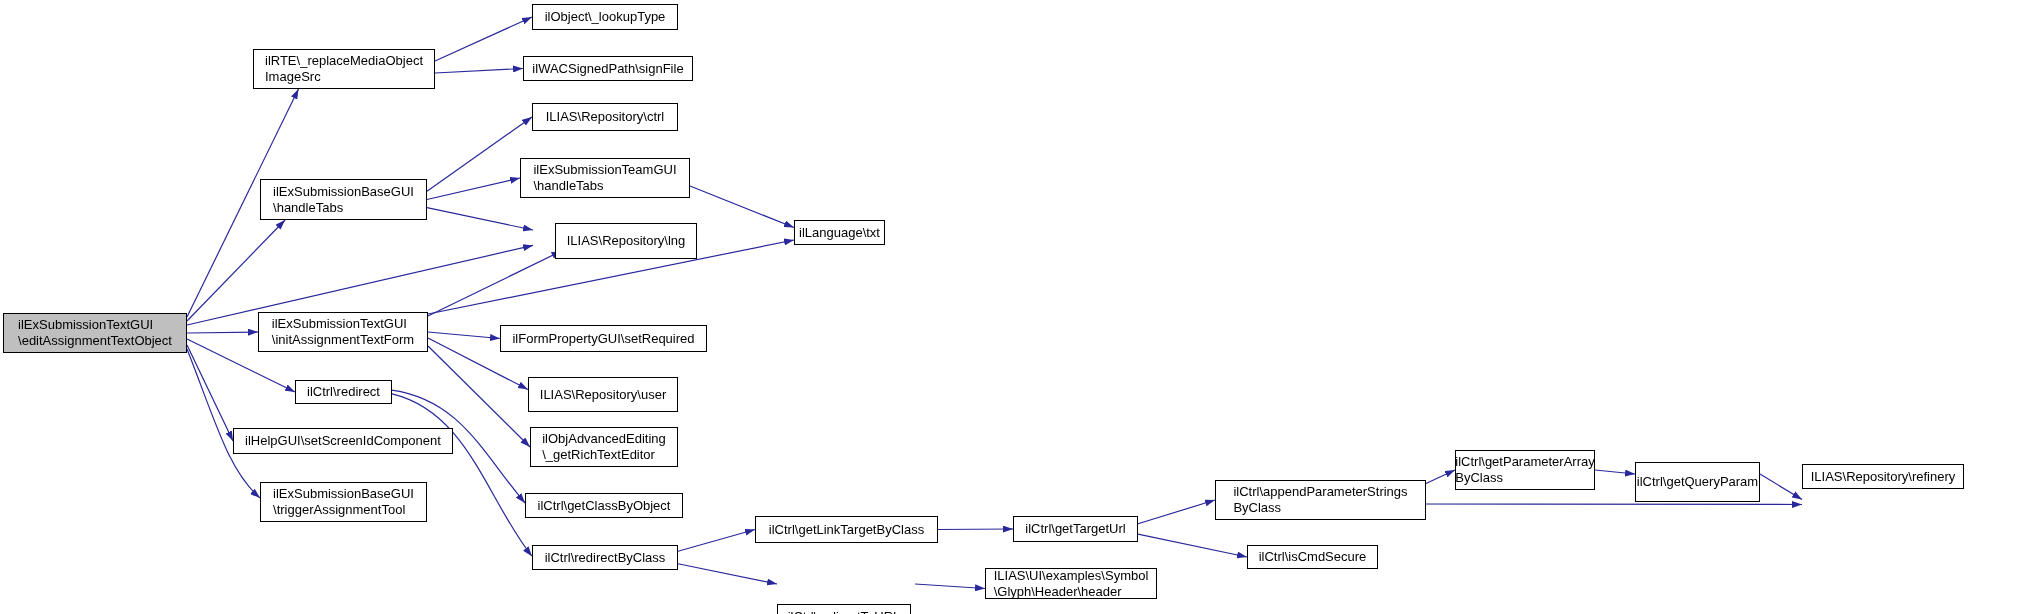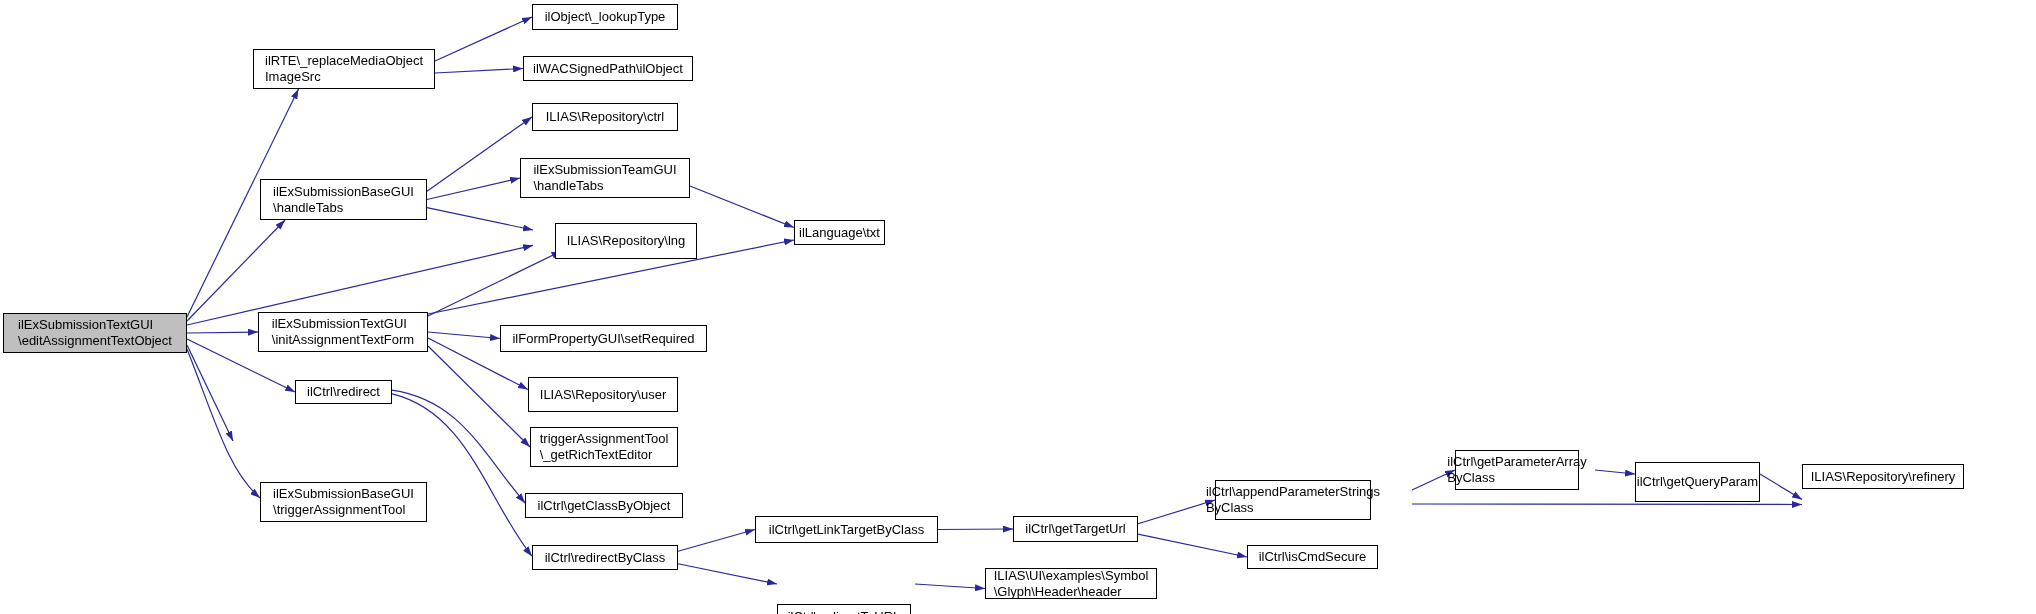"ilWACSignedPath\ilObject" div.node { text: ilObject -> signFile }
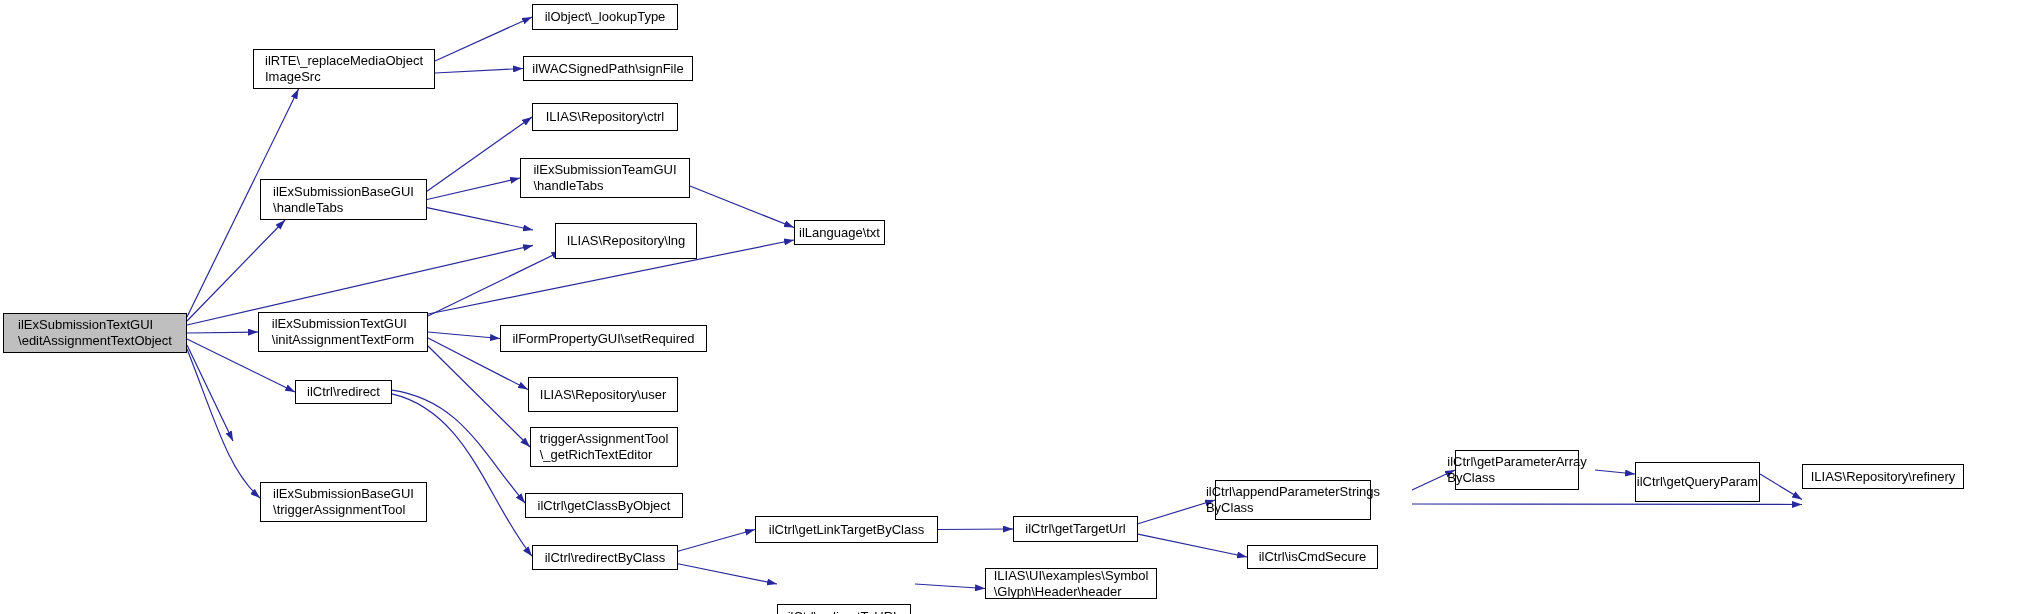"ilHelpGUI\setScreenIdComponent" div.node { html: none -> <div>ilHelpGUI\setScreenIdComponent</div> }
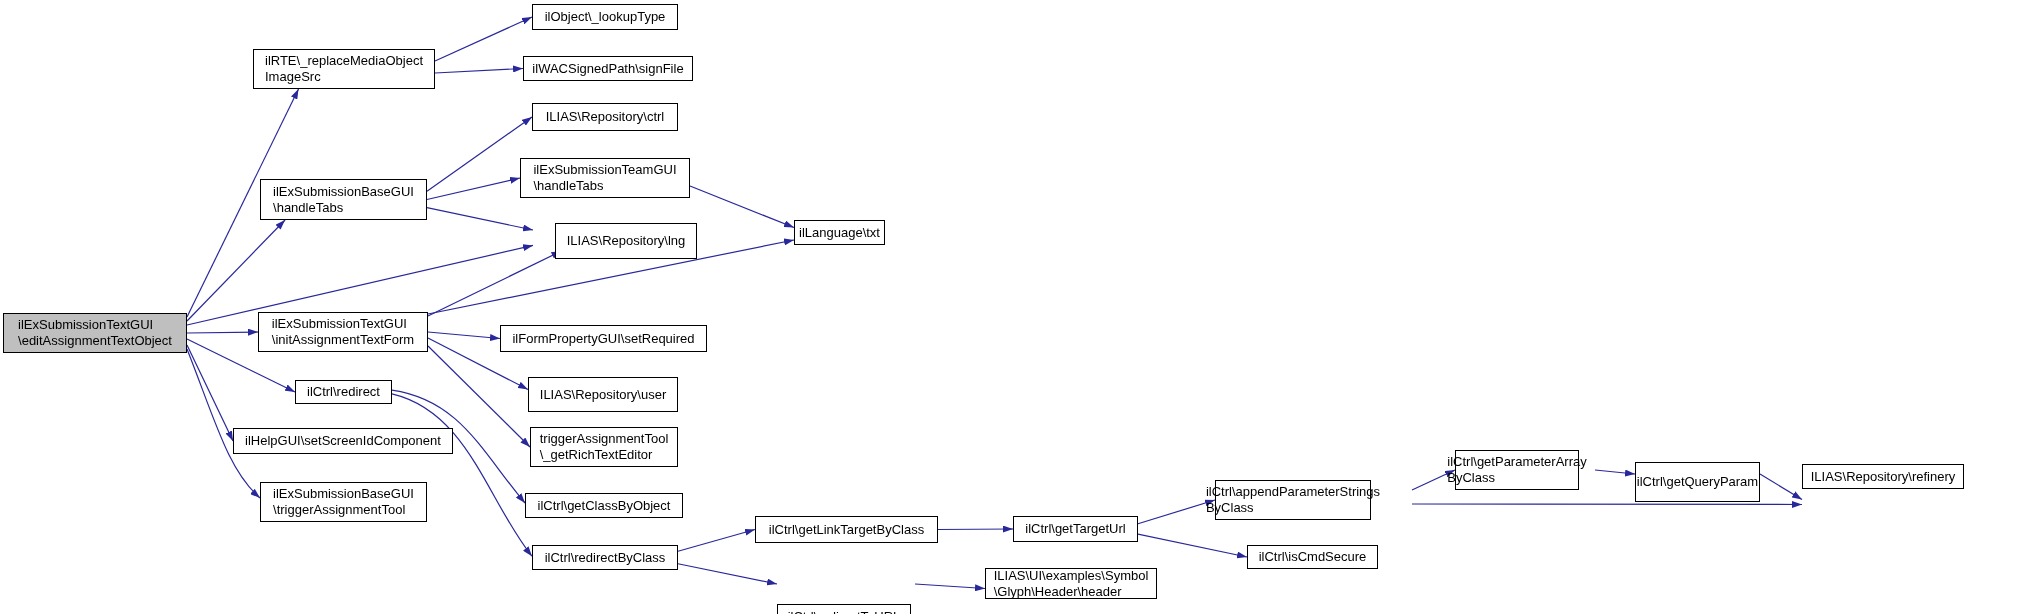"triggerAssignmentTool" div.node { text: triggerAssignmentTool -> ilObjAdvancedEditing }
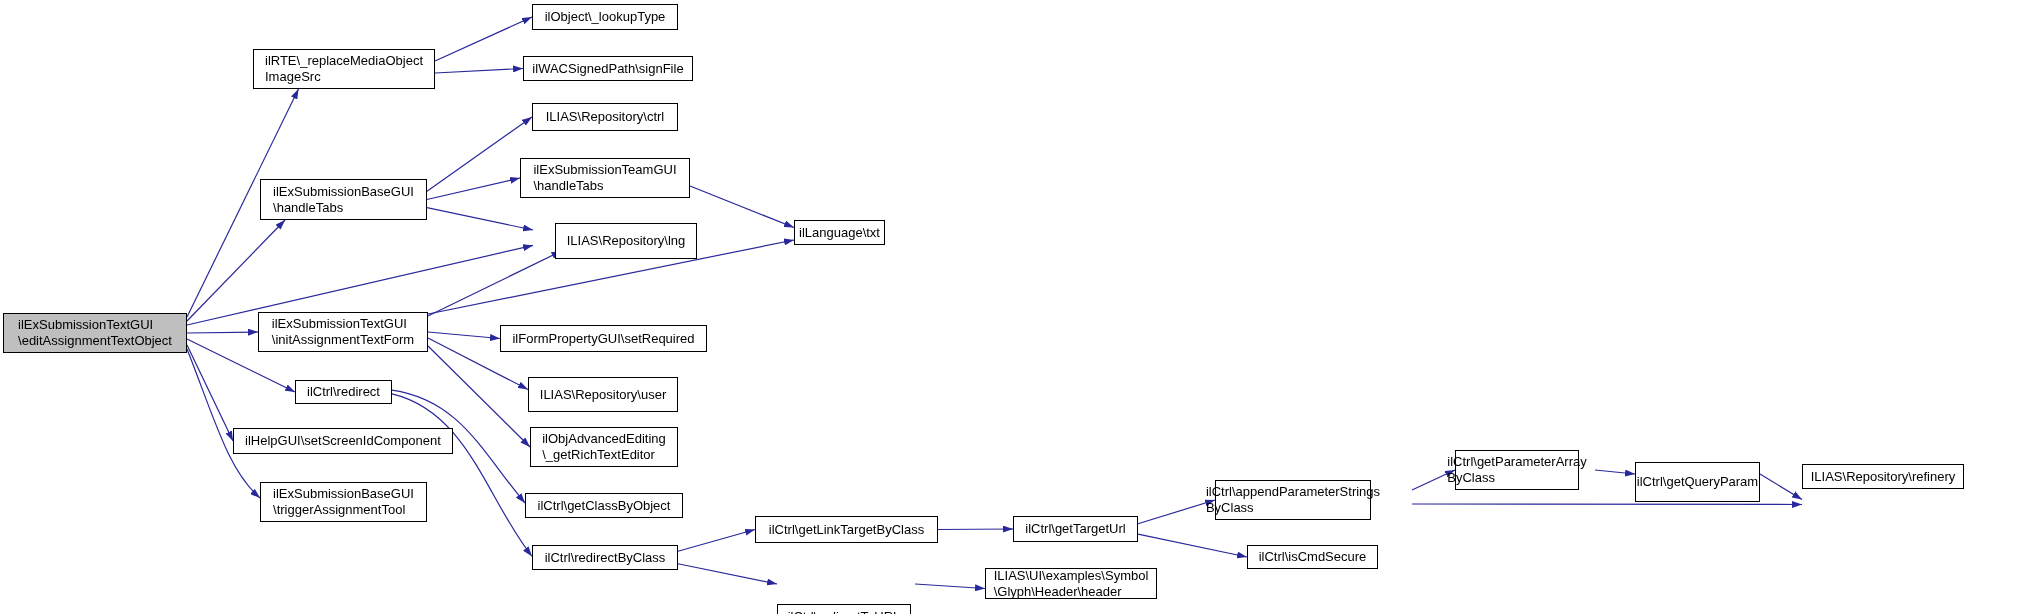"ilCtrl\getParameterArray" div.node { width: 124px -> 140px }
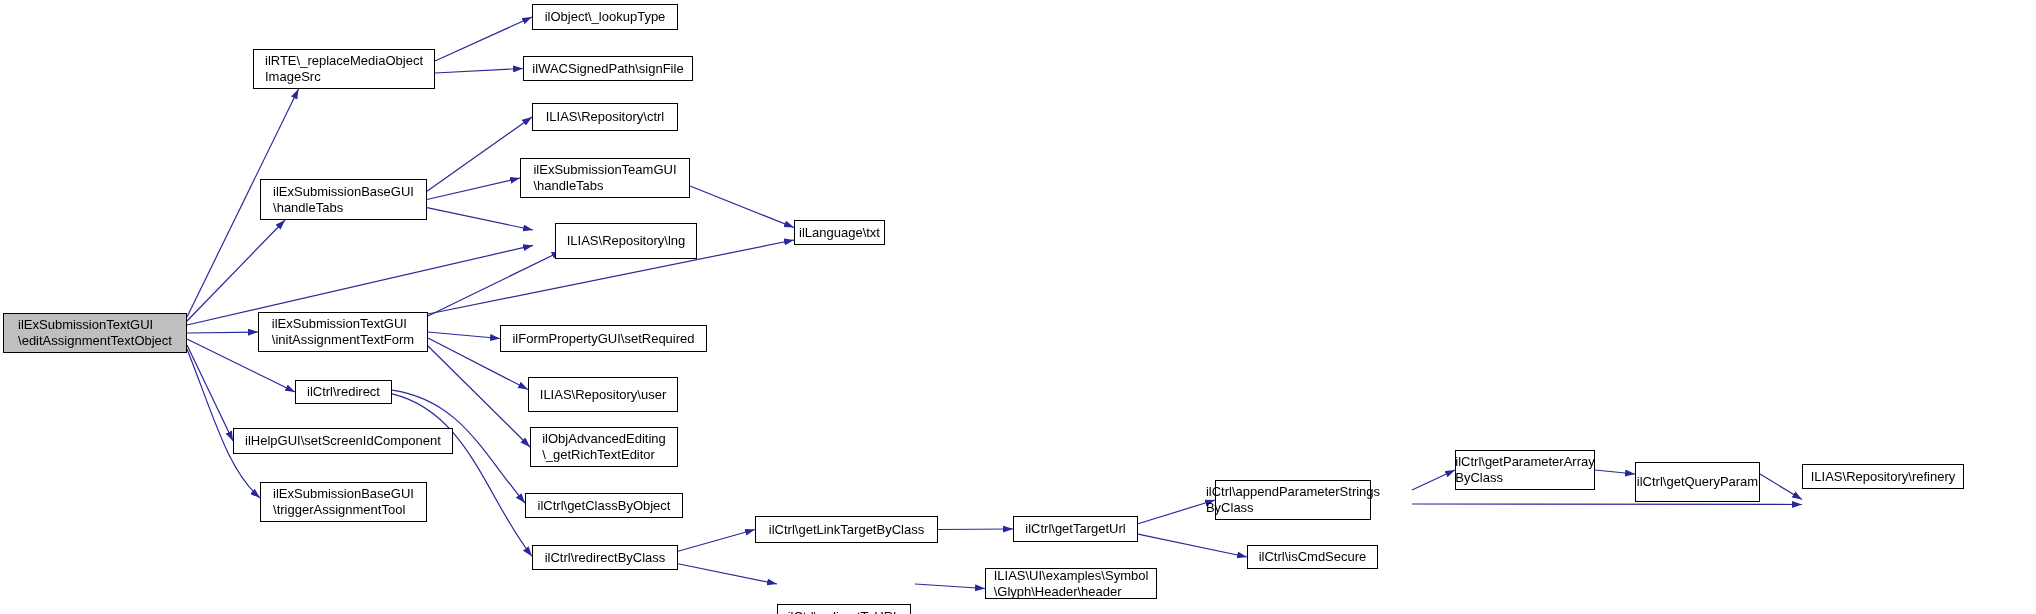"ilCtrl\appendParameterStrings" div.node { width: 156px -> 211px }
